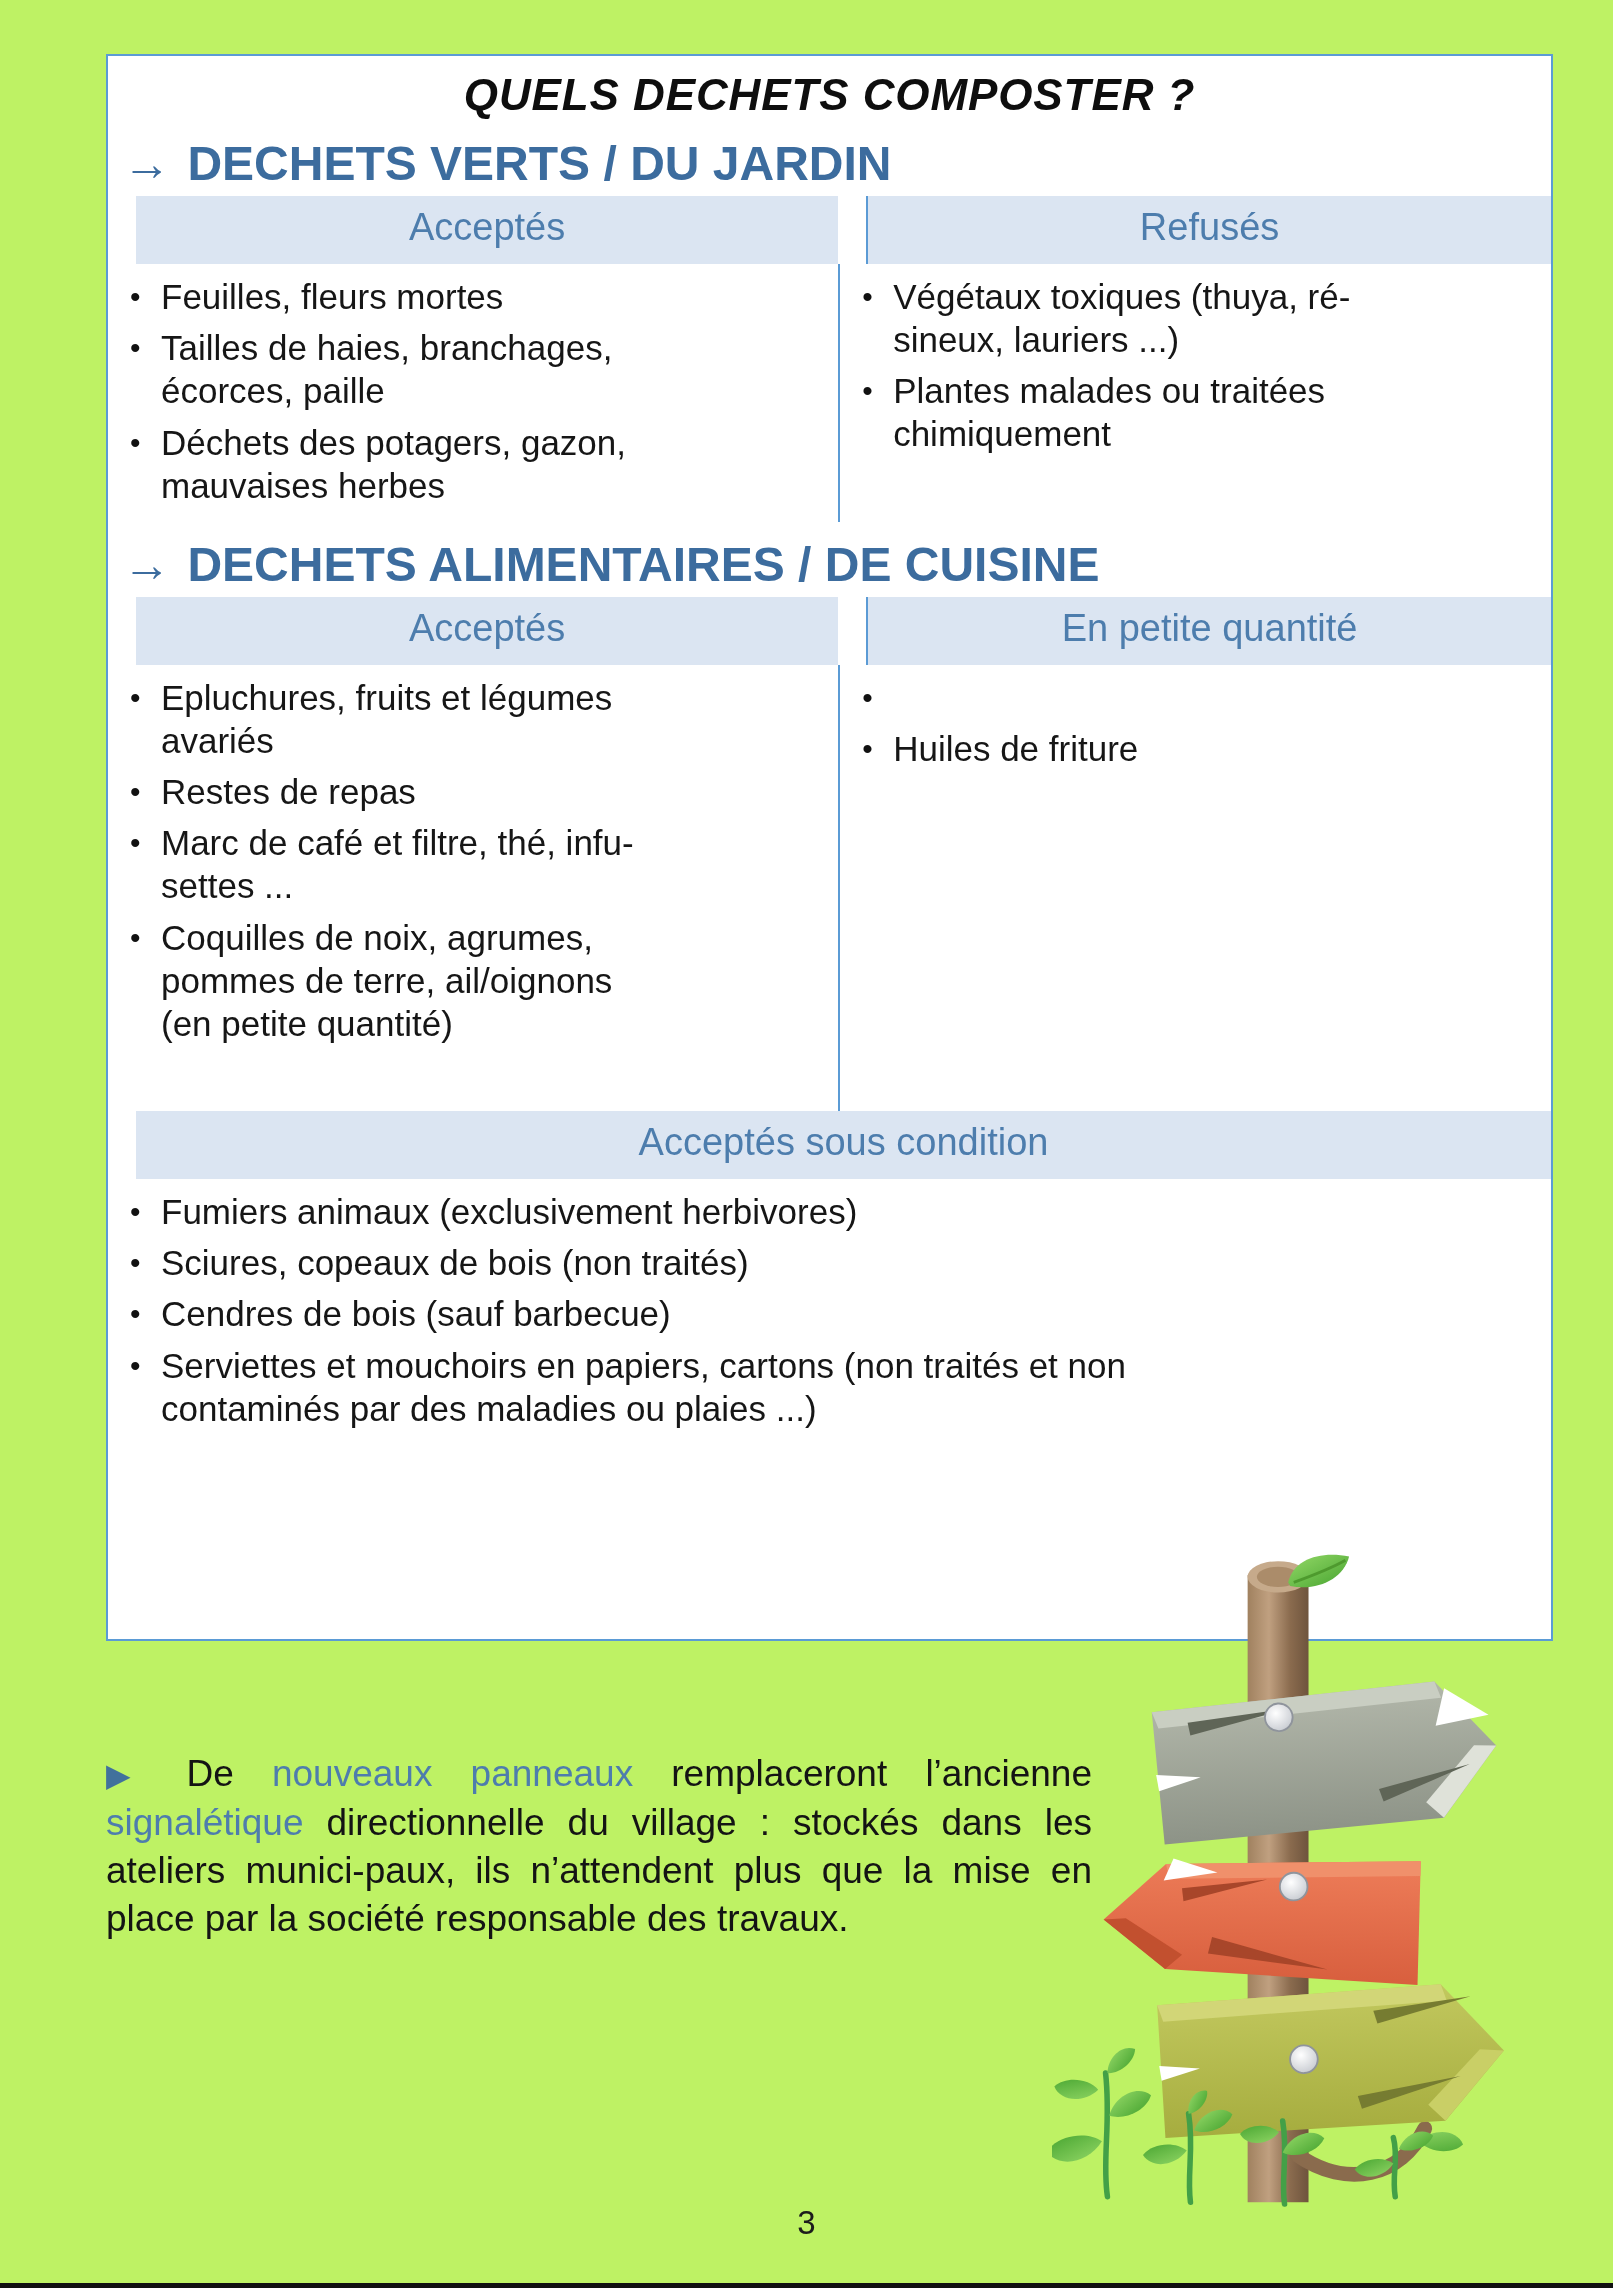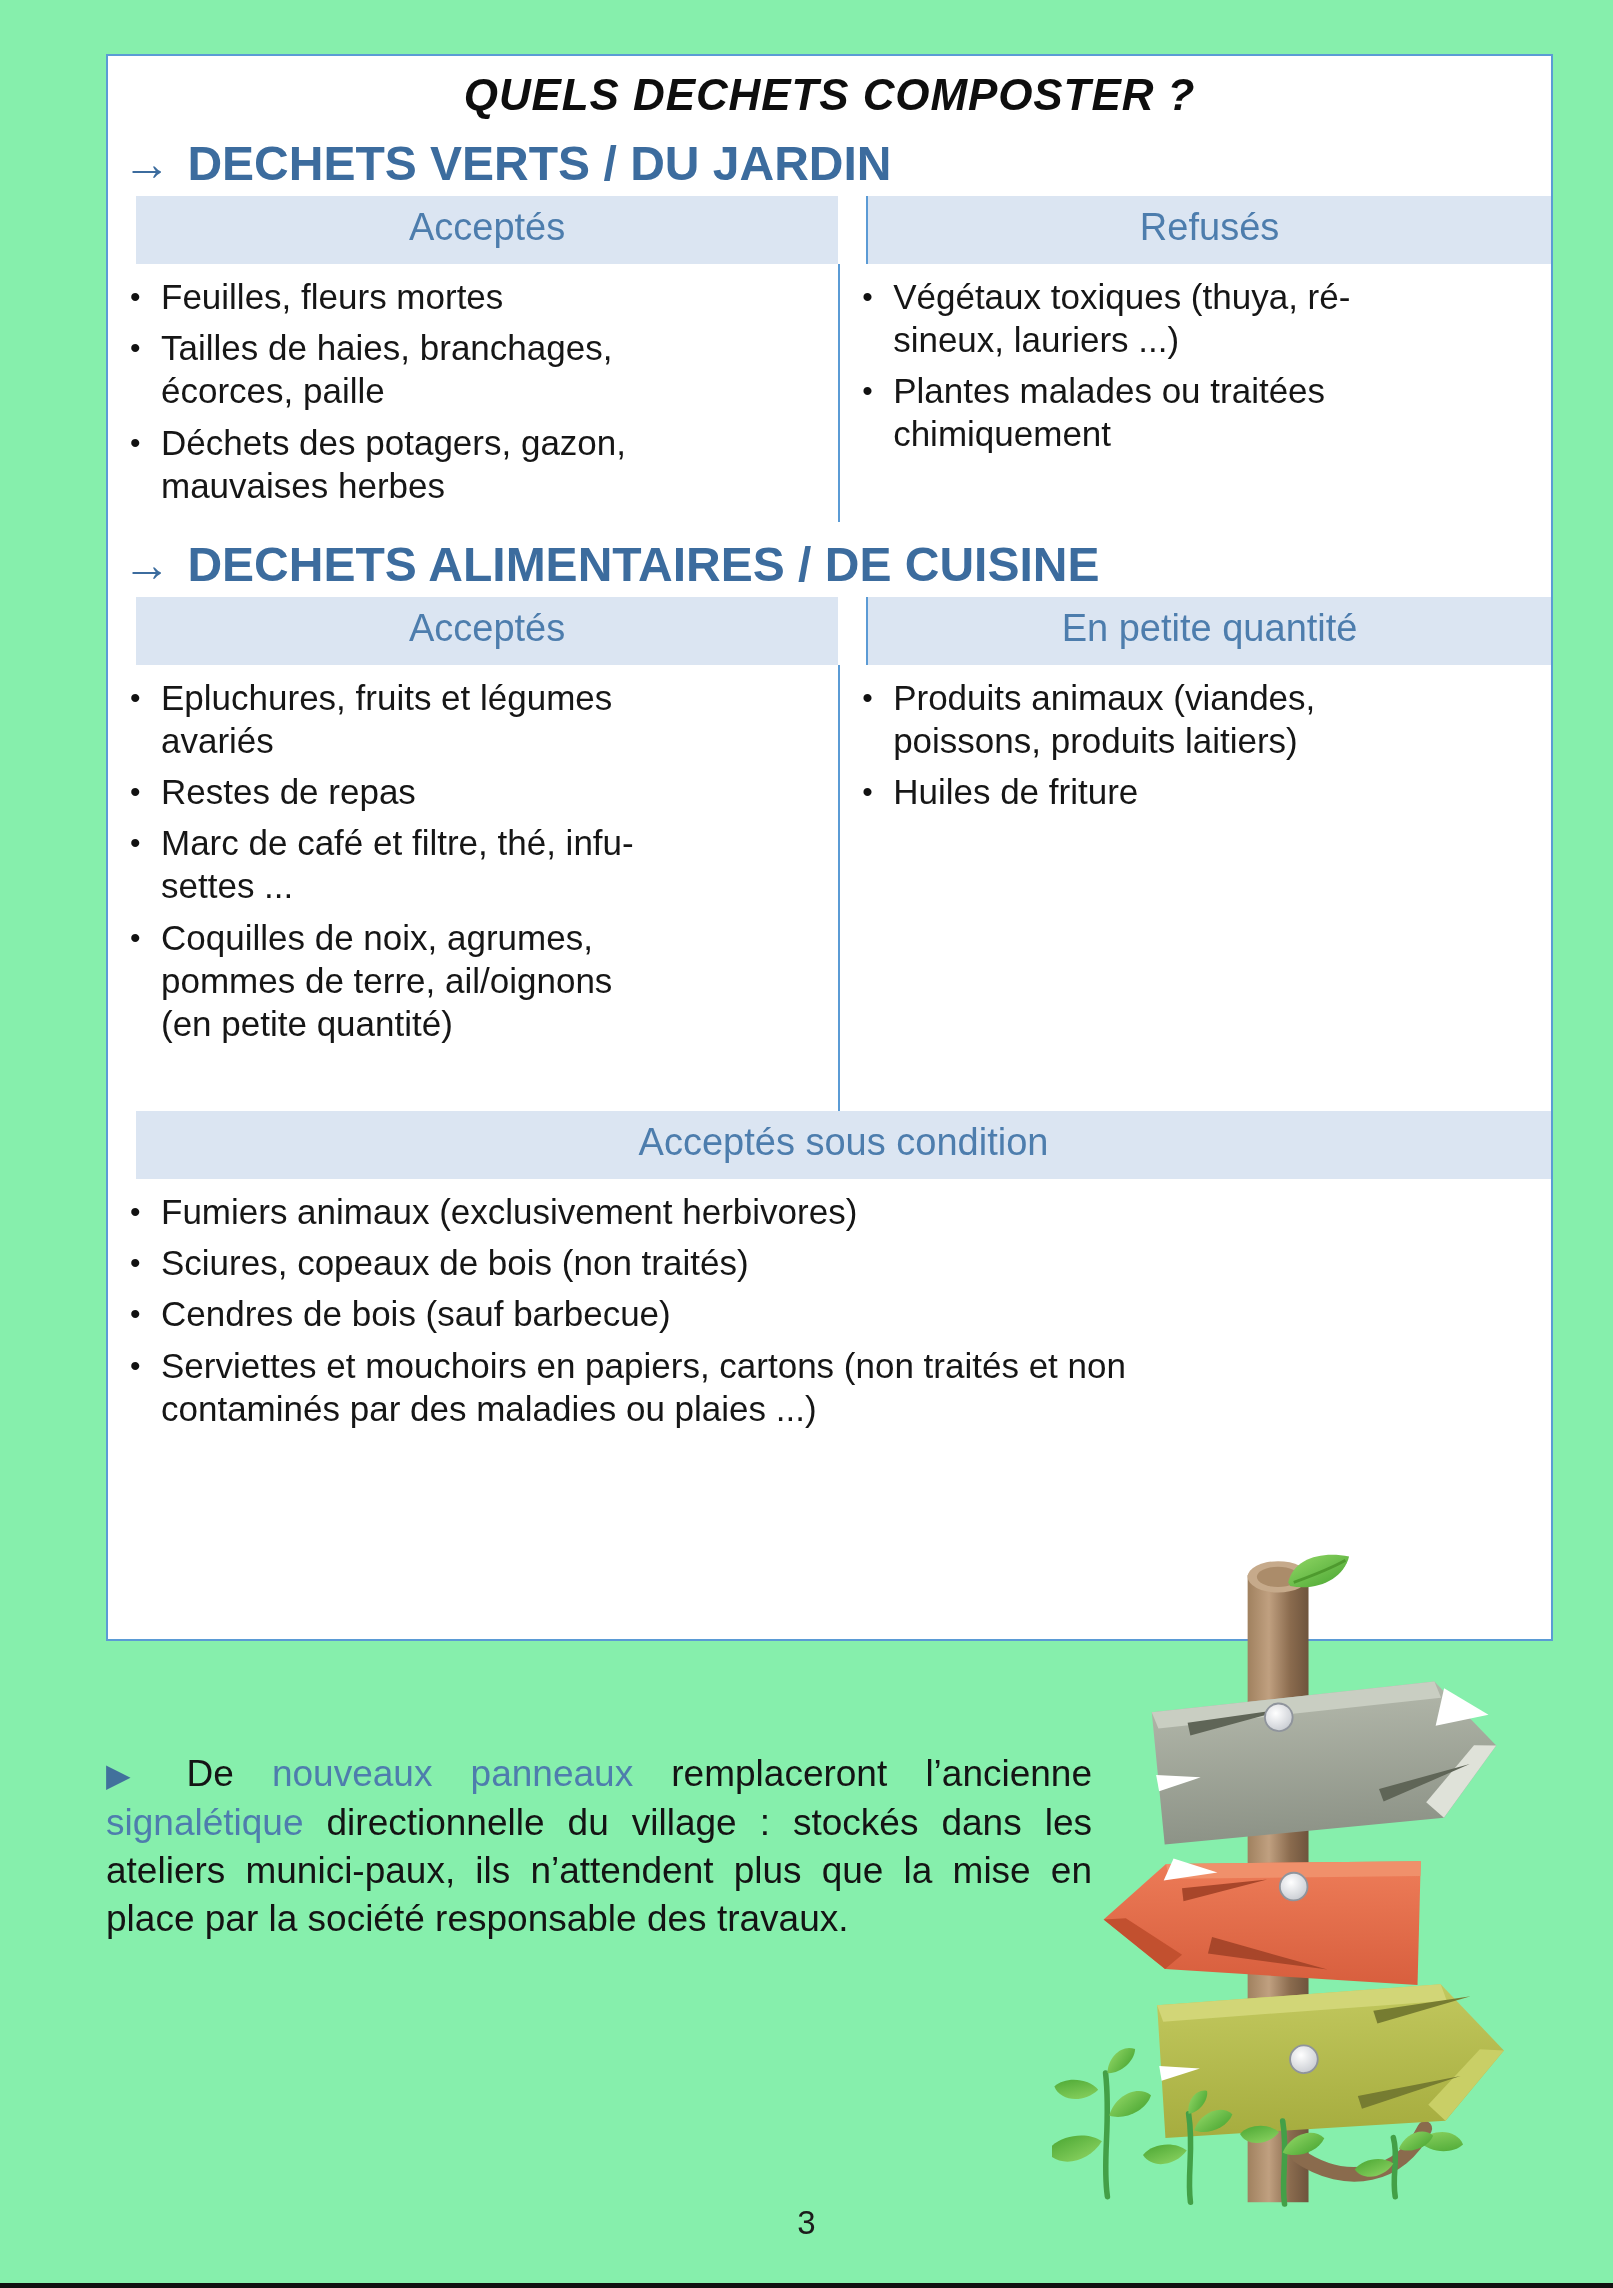"QUELS DECHETS COMPOSTER ?" .page { background: #86efac -> #bef264 }
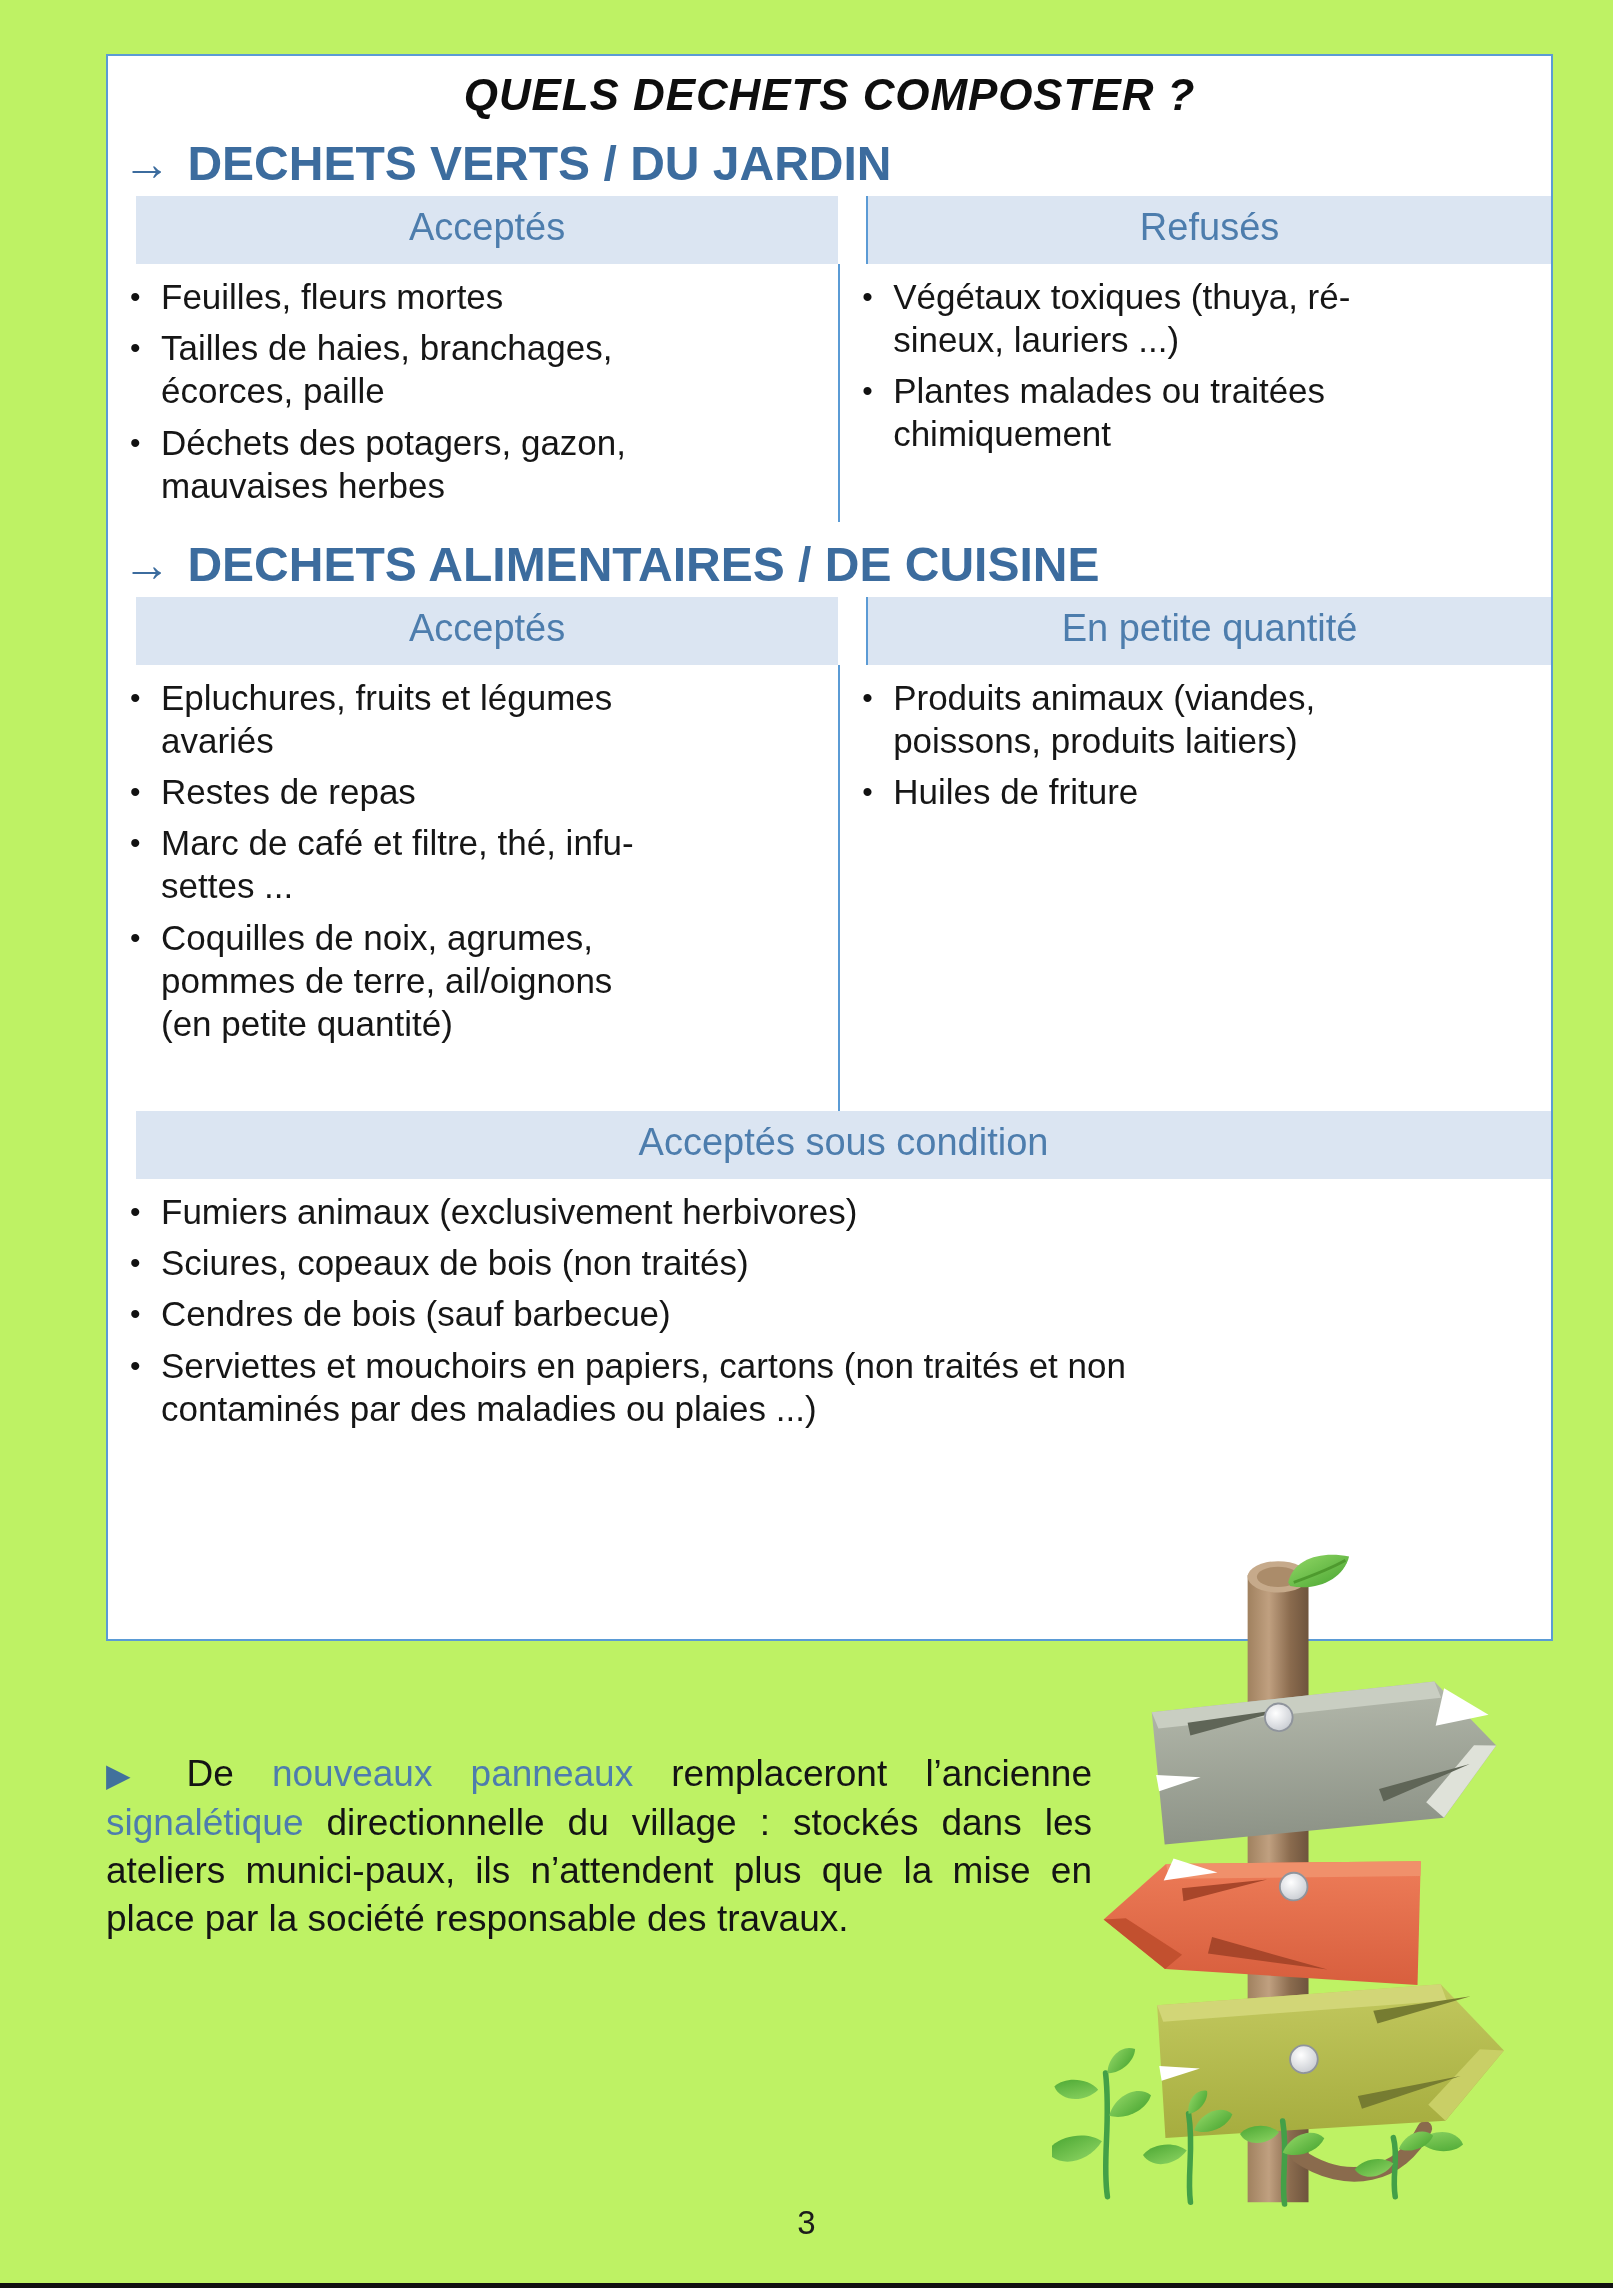"Produits animaux (viandes," span.li-text { html: <span>Produits animaux (viandes, poissons, produits laitiers)</span> -> none }
